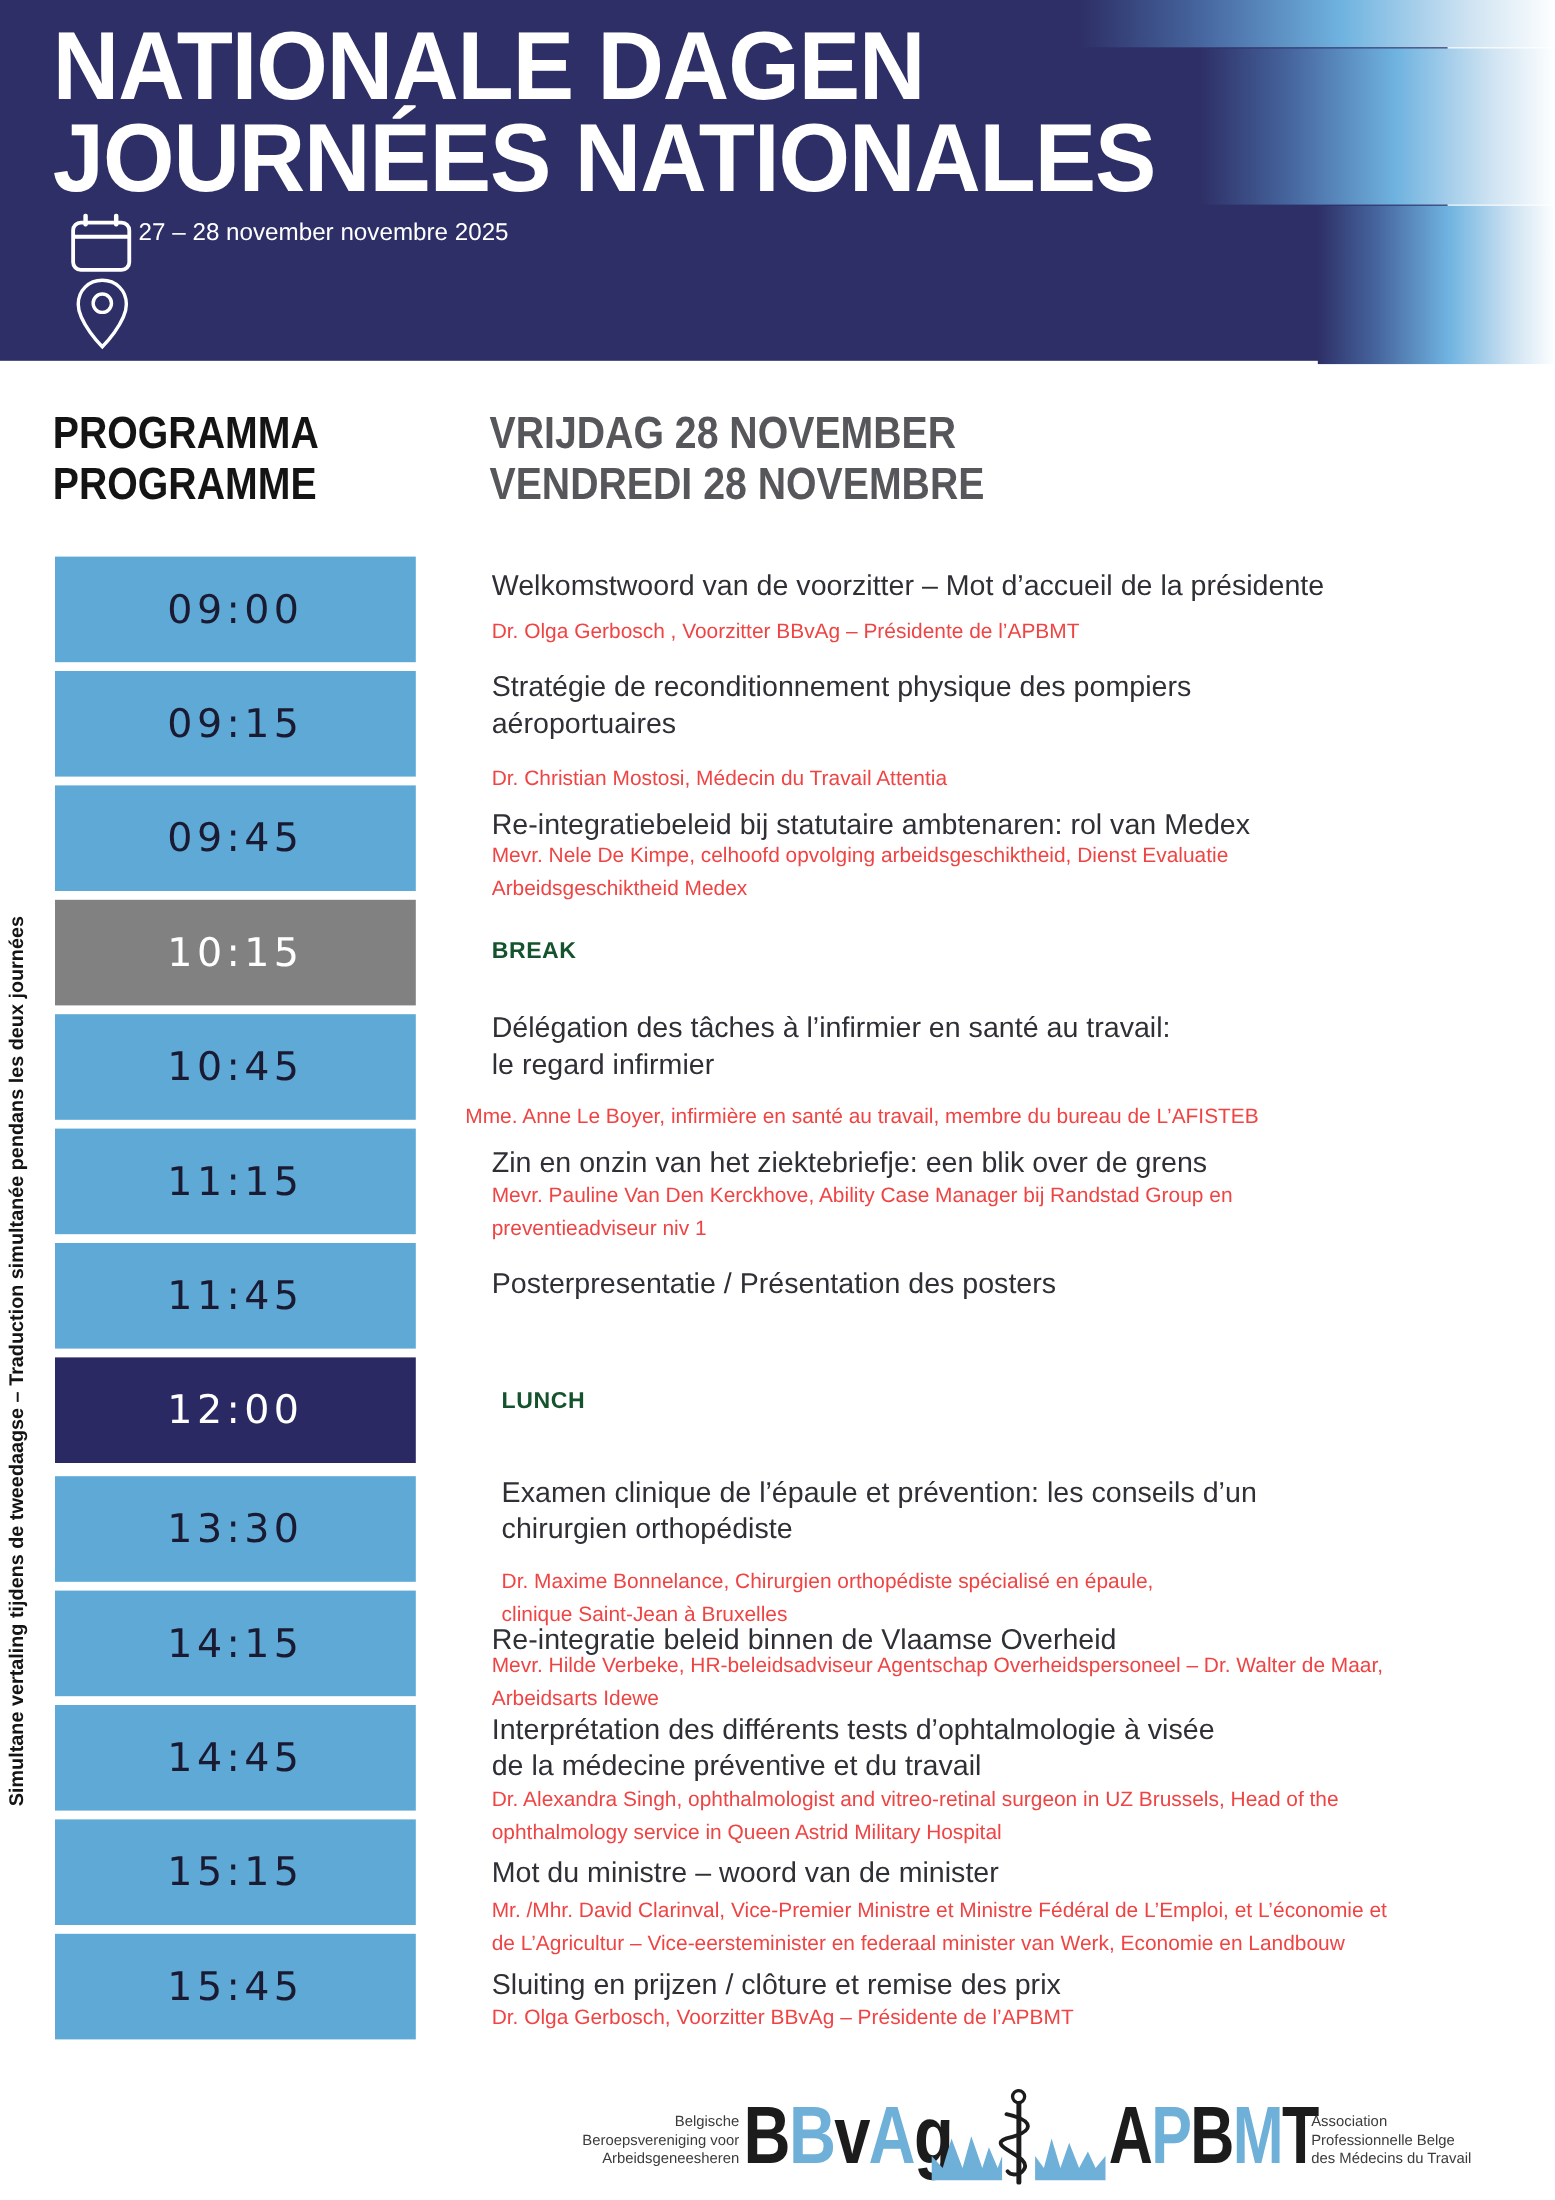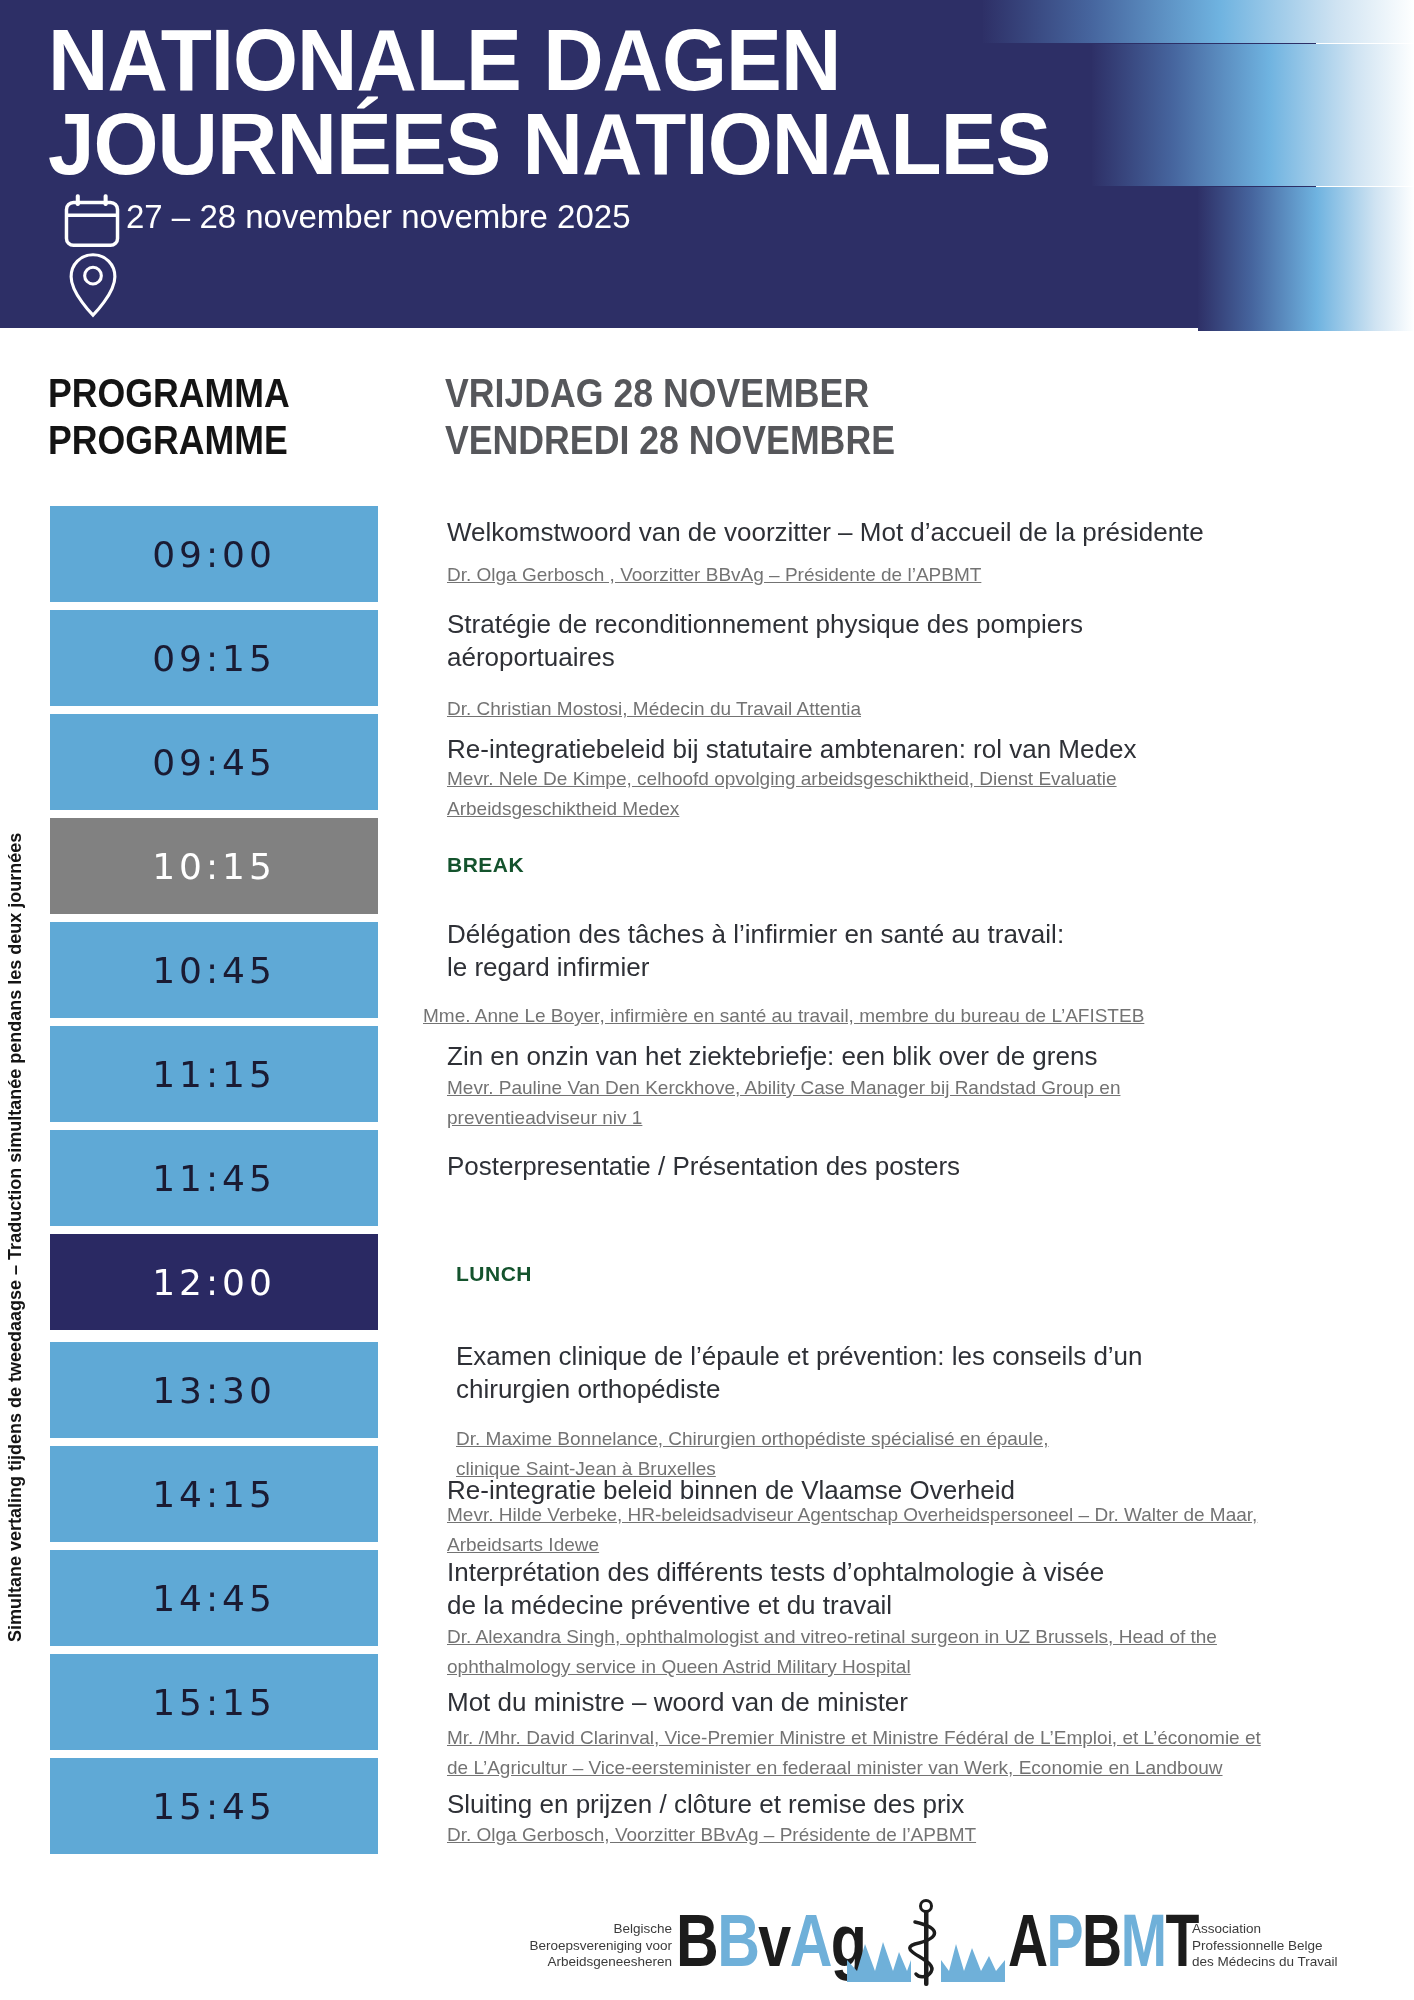"27 – 28 november novembre" .header-meta { font-size: 33px -> 22px }
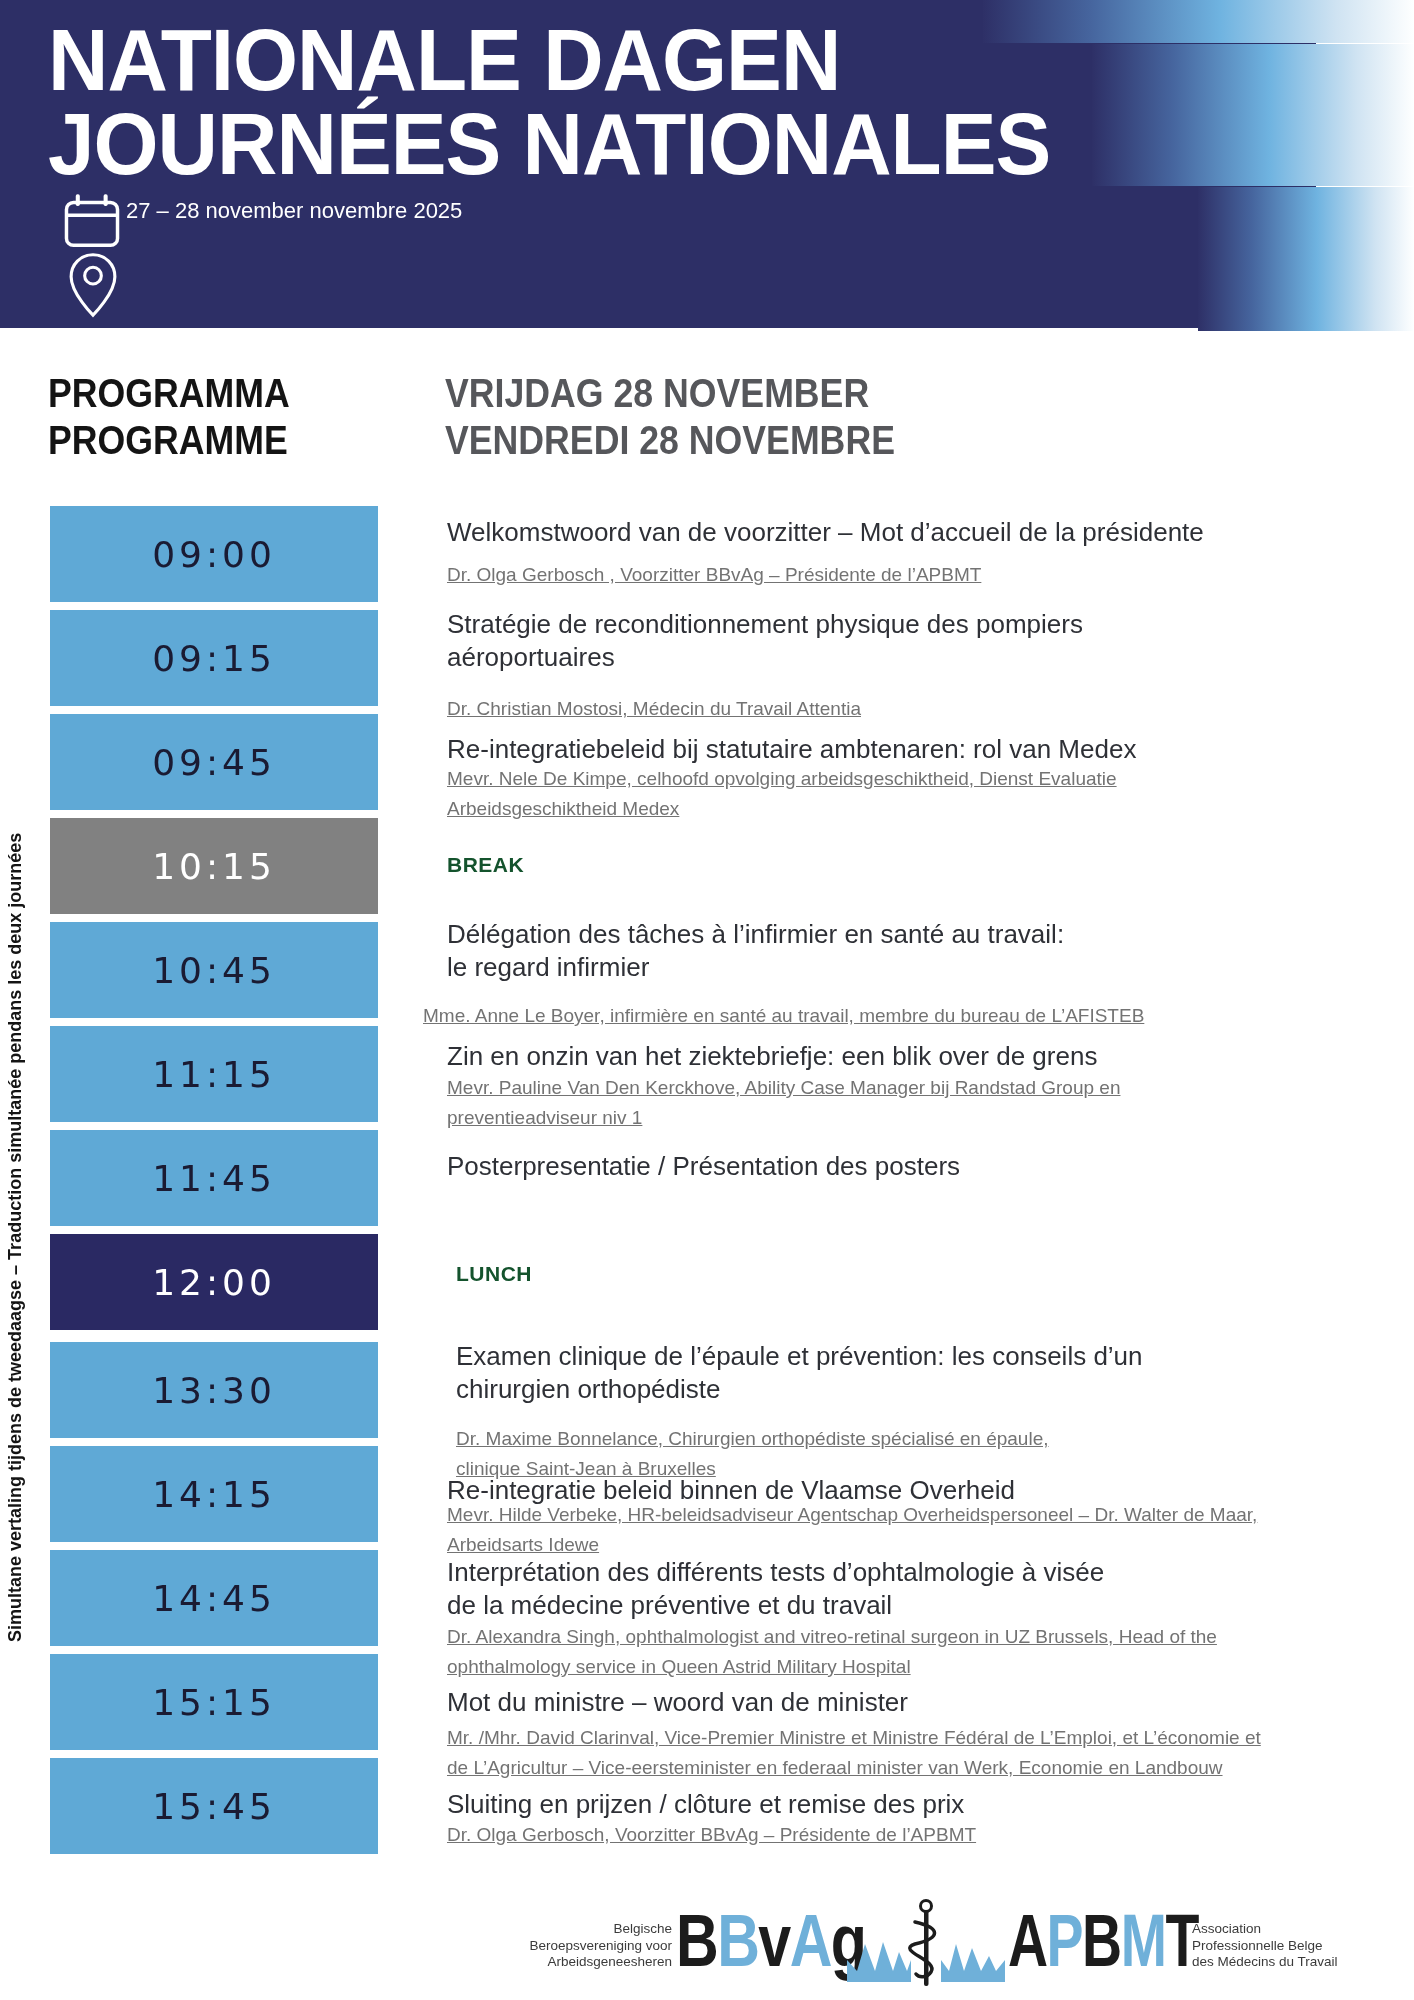"Dr. Olga Gerbosch , Voorzitter" .s-speaker { color: #737373 -> #ef4444; text-decoration: underline -> none }
